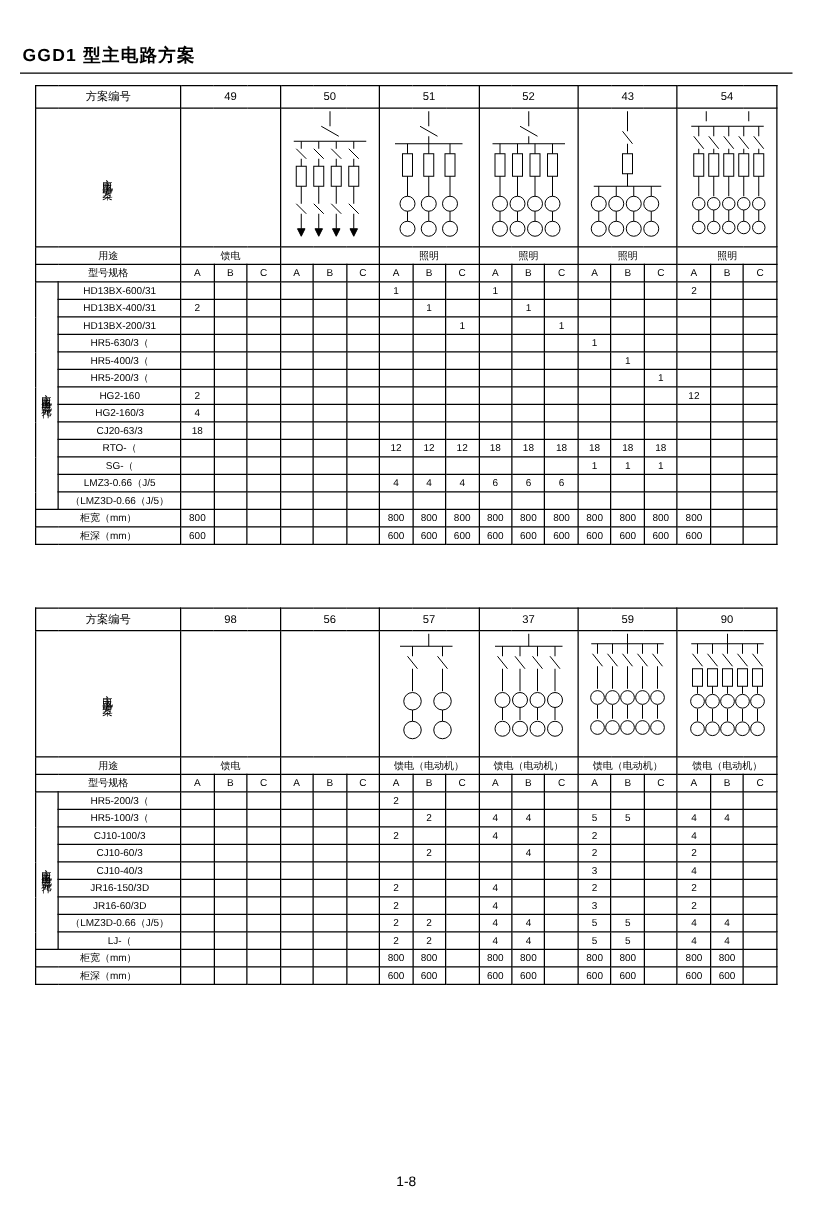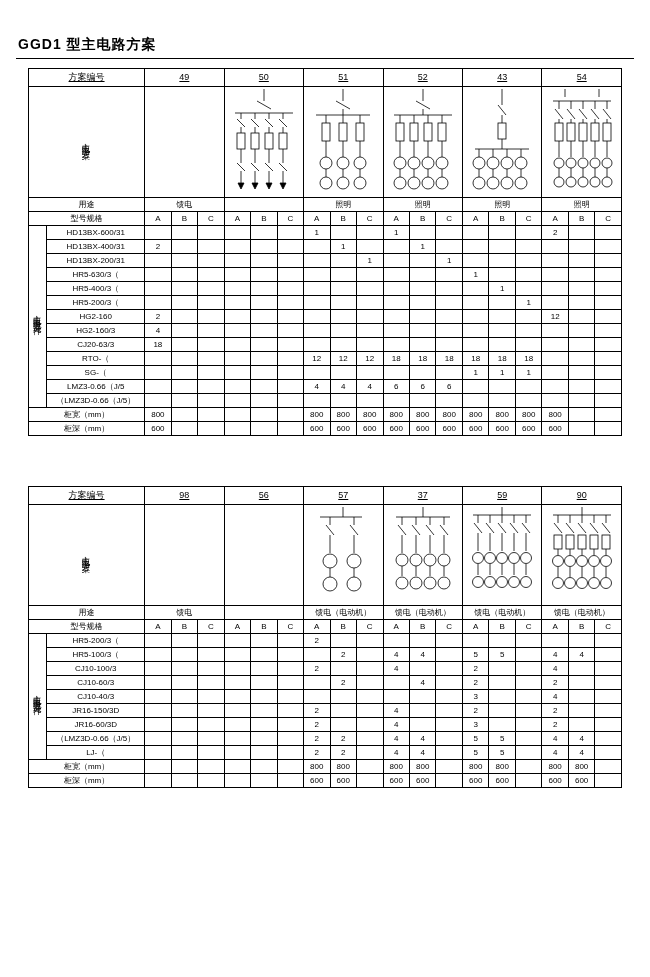"方案编号" .hdr td { text-decoration: underline -> none }
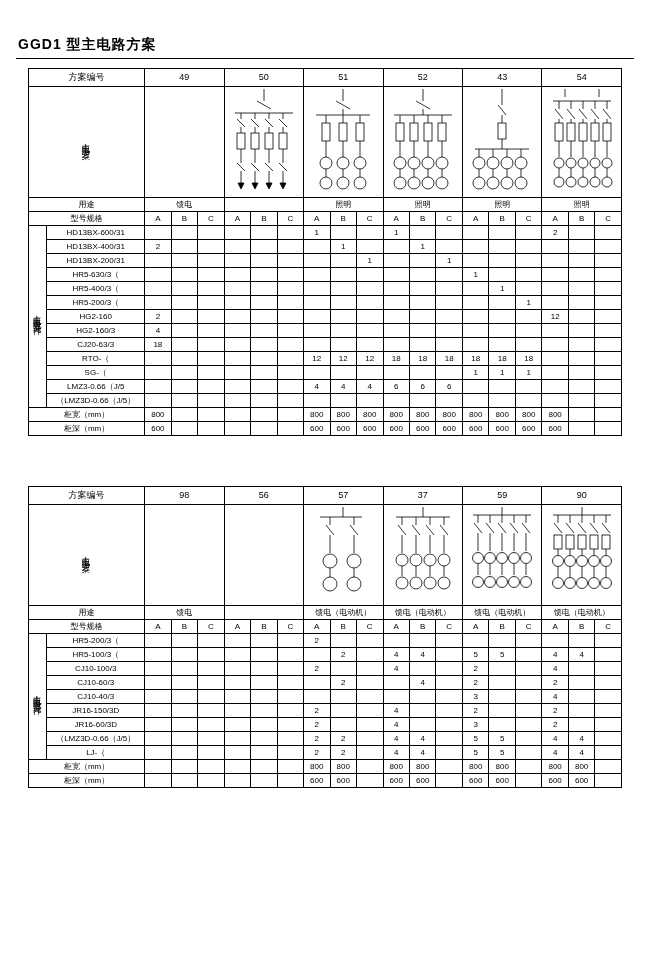"1-8" div.footer { html: none -> <div>1-8</div> }
